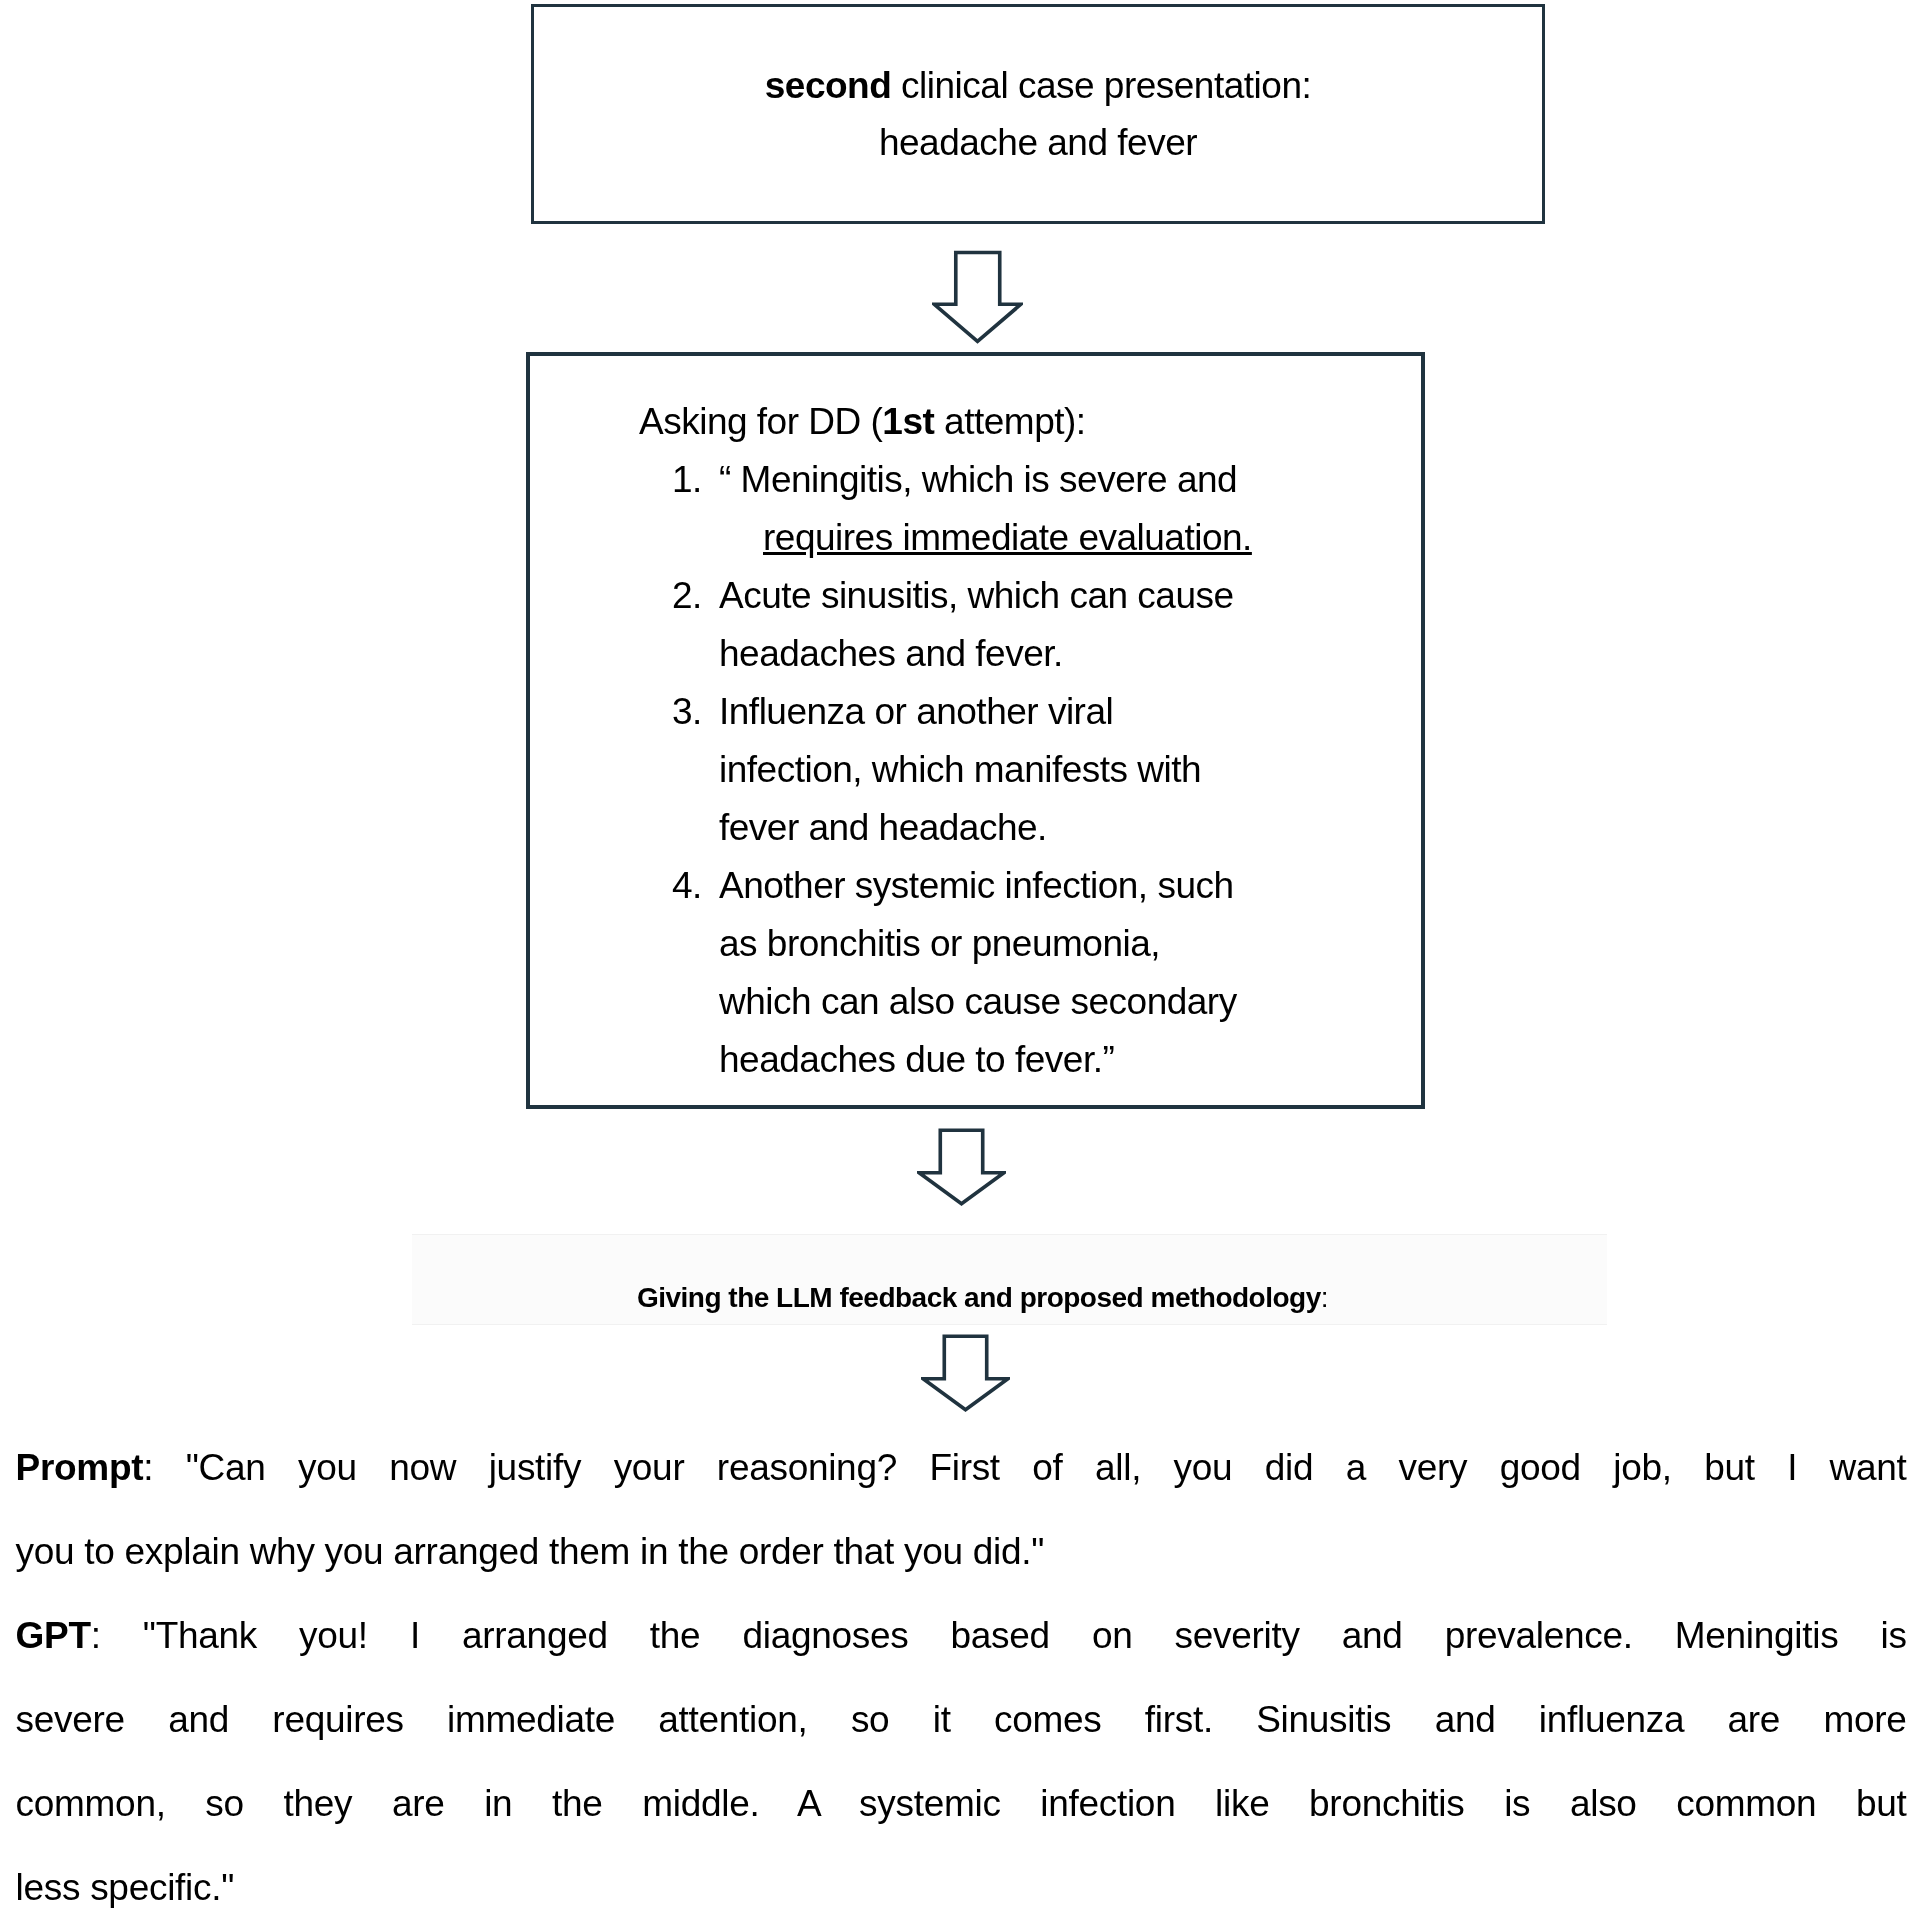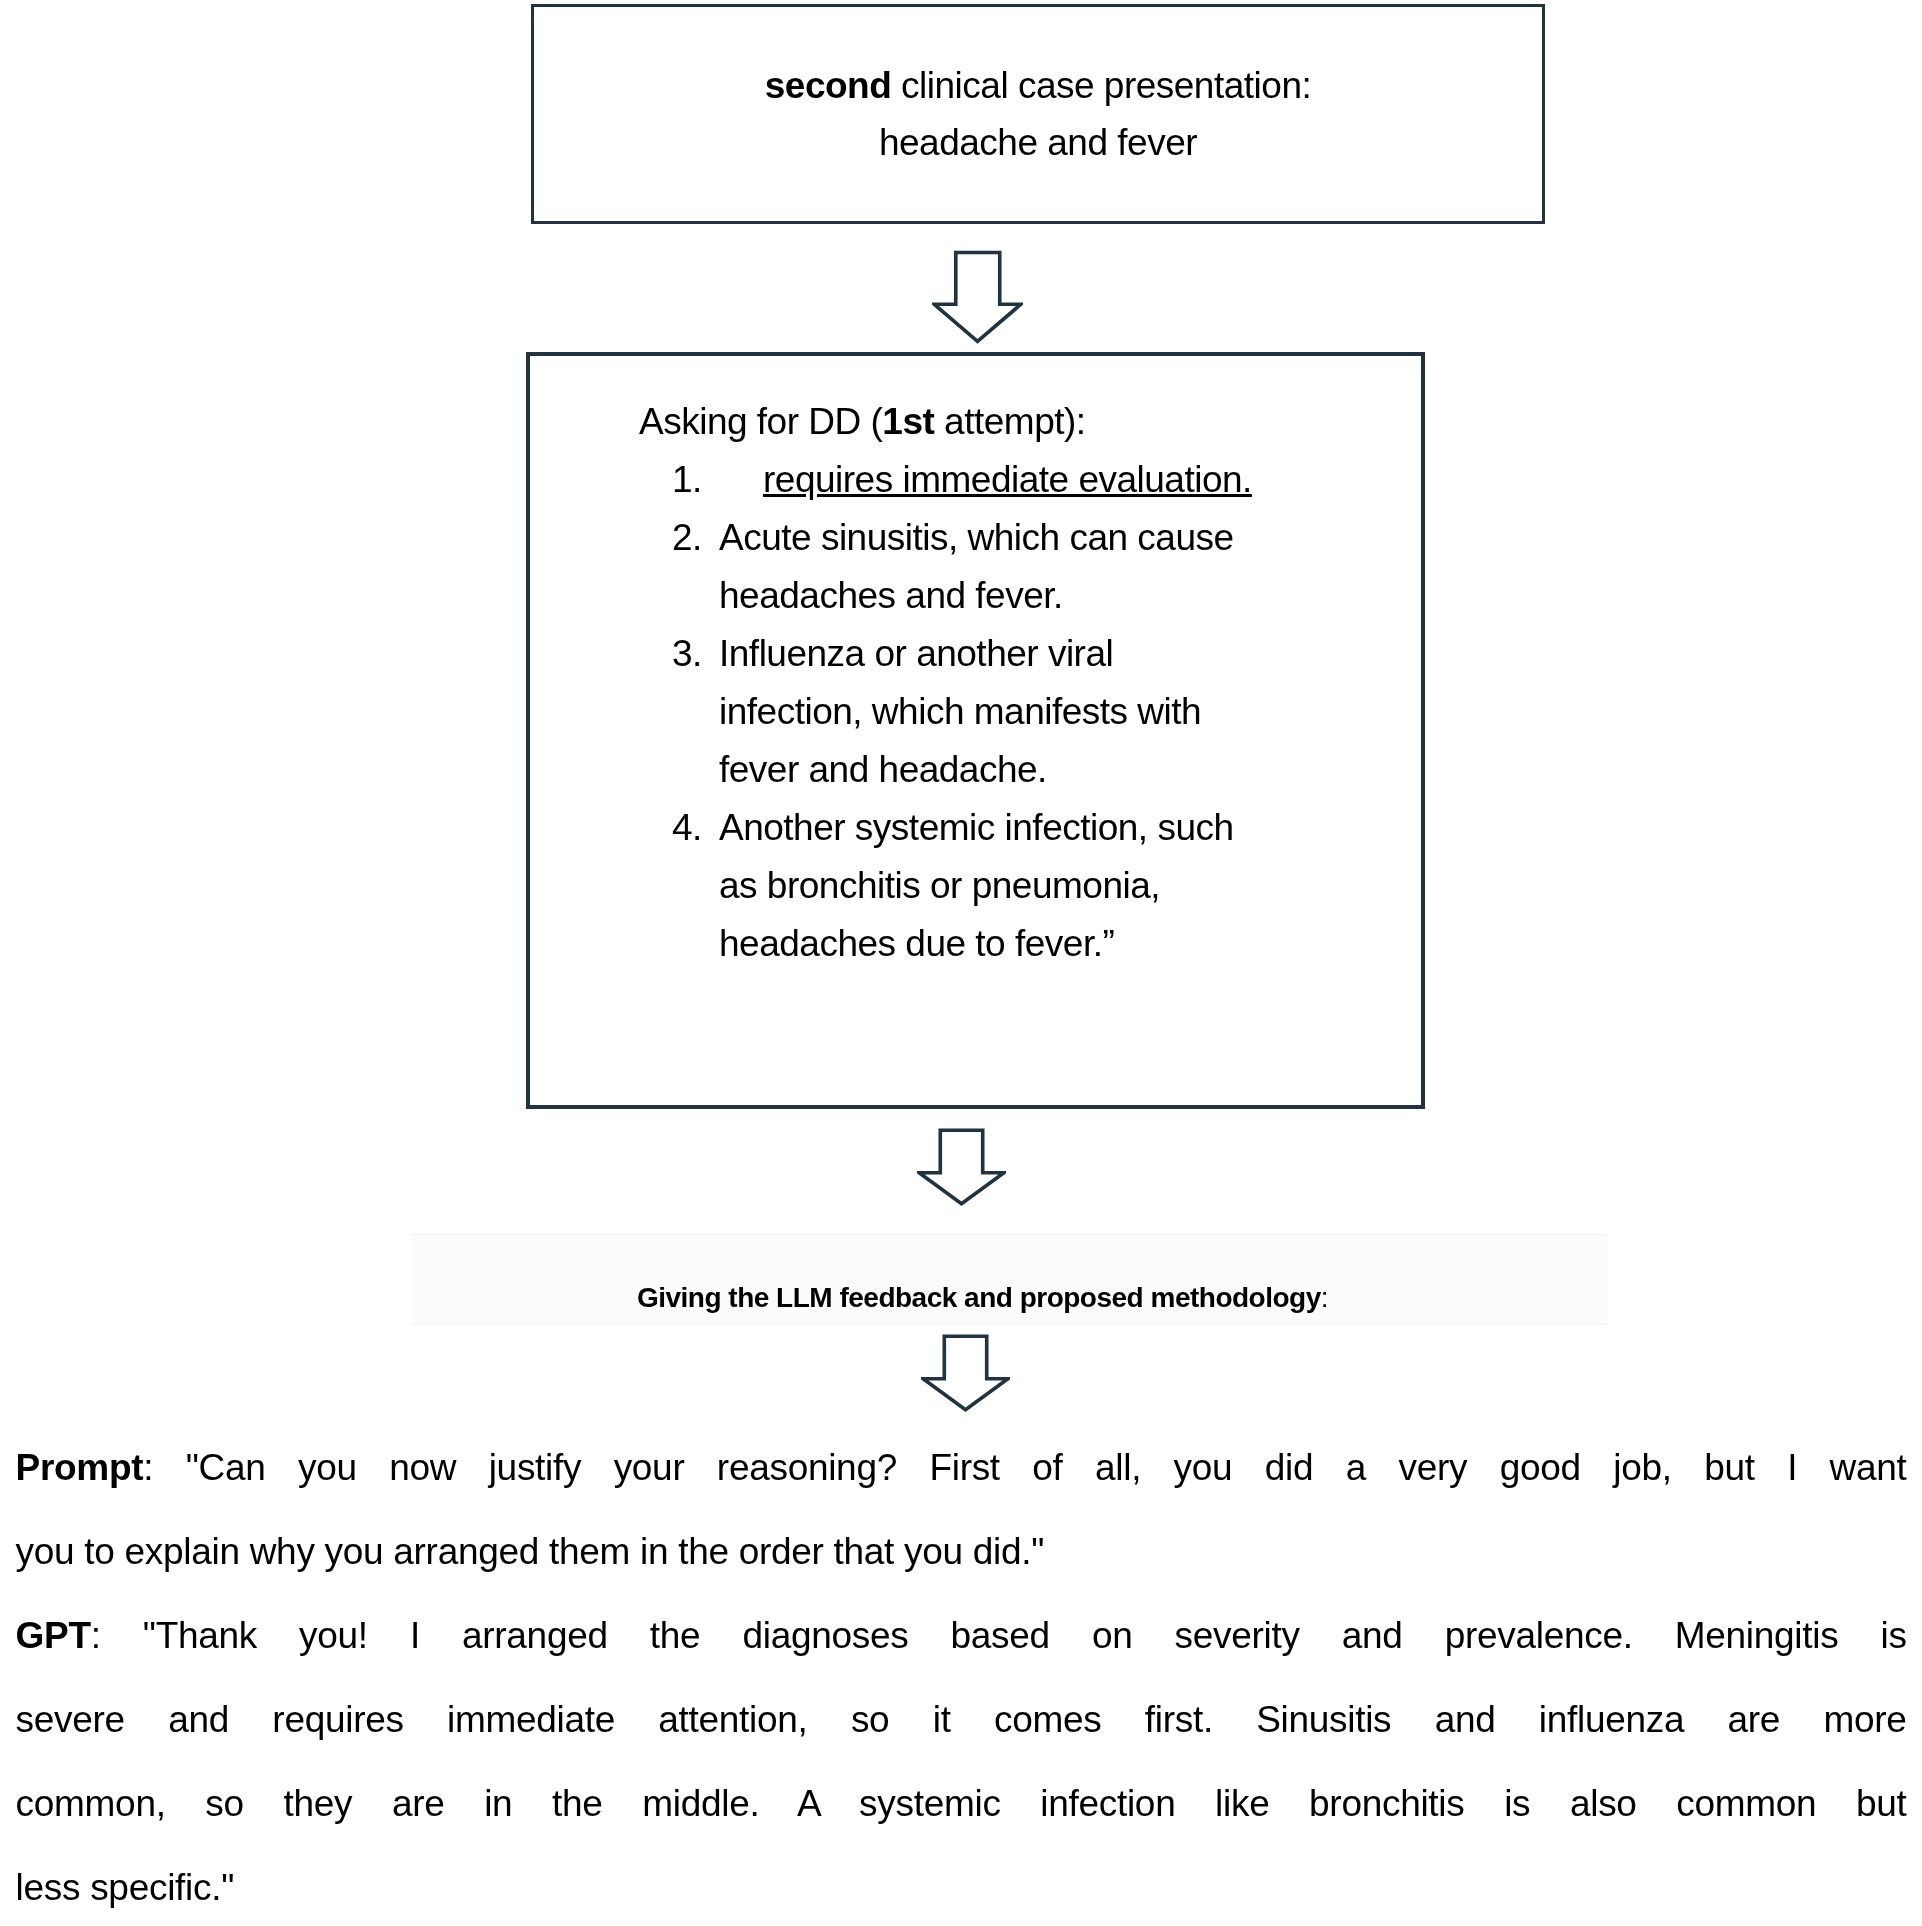"“ Meningitis, which is severe" div.dd-line { html: none -> <div>“ Meningitis, which is severe and</div> }
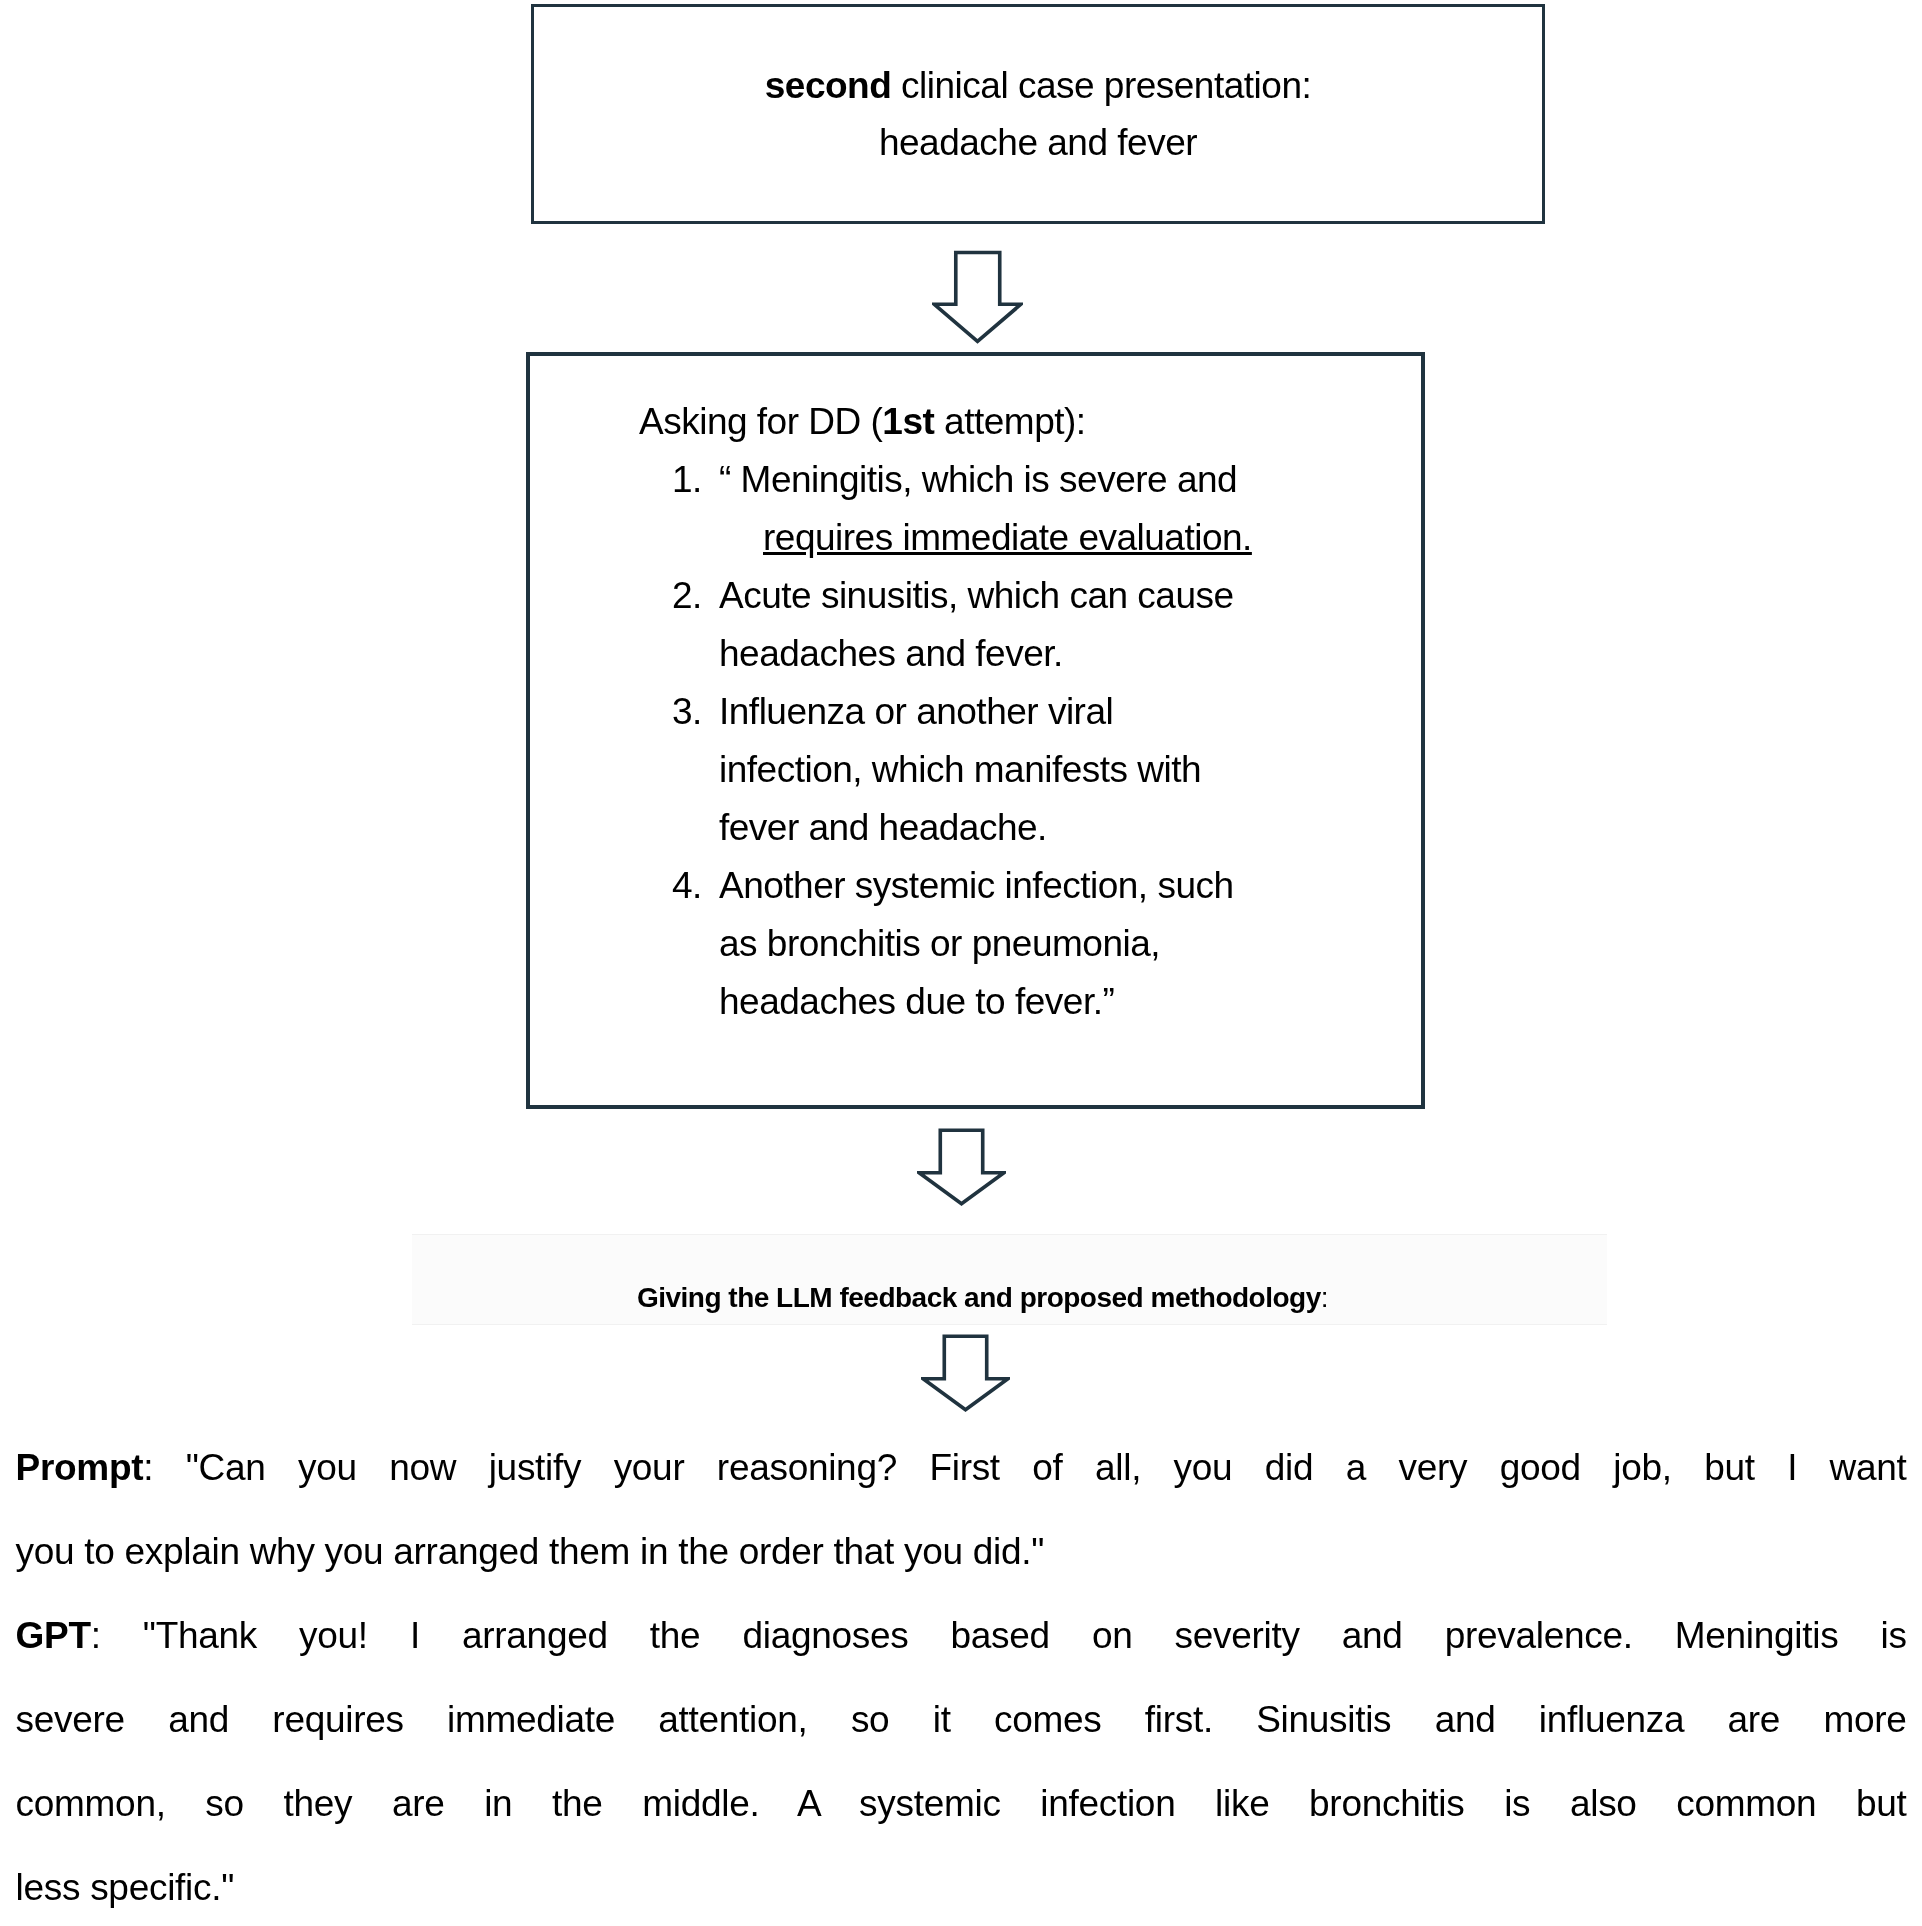"which can also cause secondary" div.dd-line { html: none -> <div>which can also cause secondary</div> }
